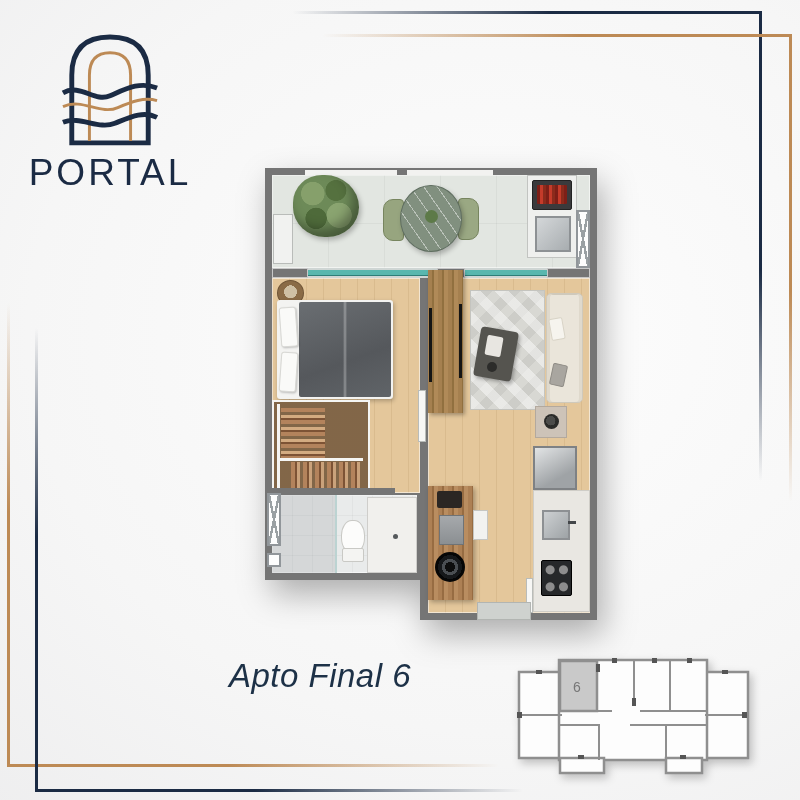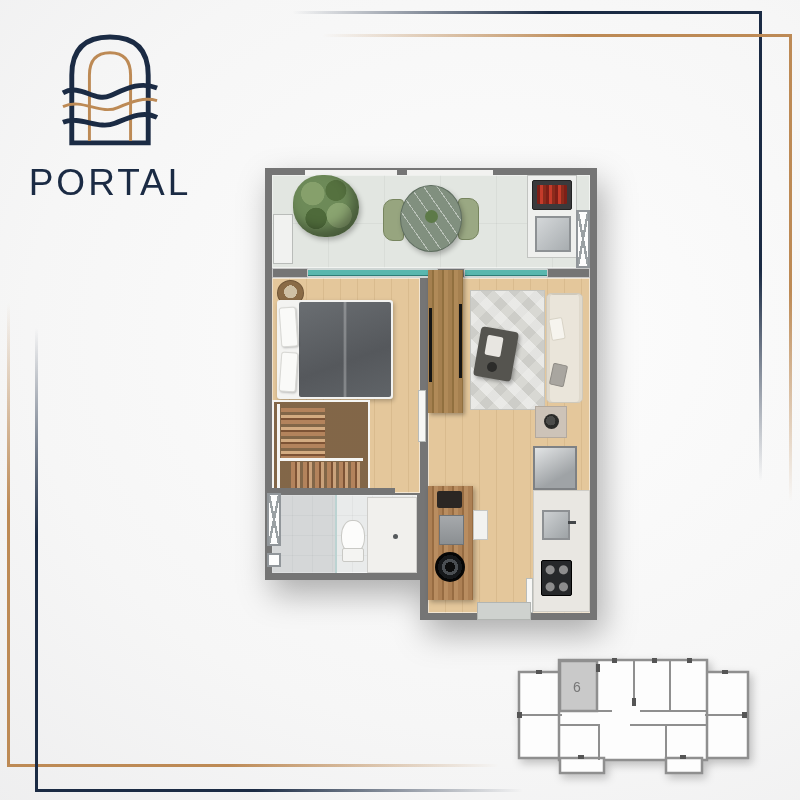"PORTAL" .brand-name { margin-top: 10px -> none }
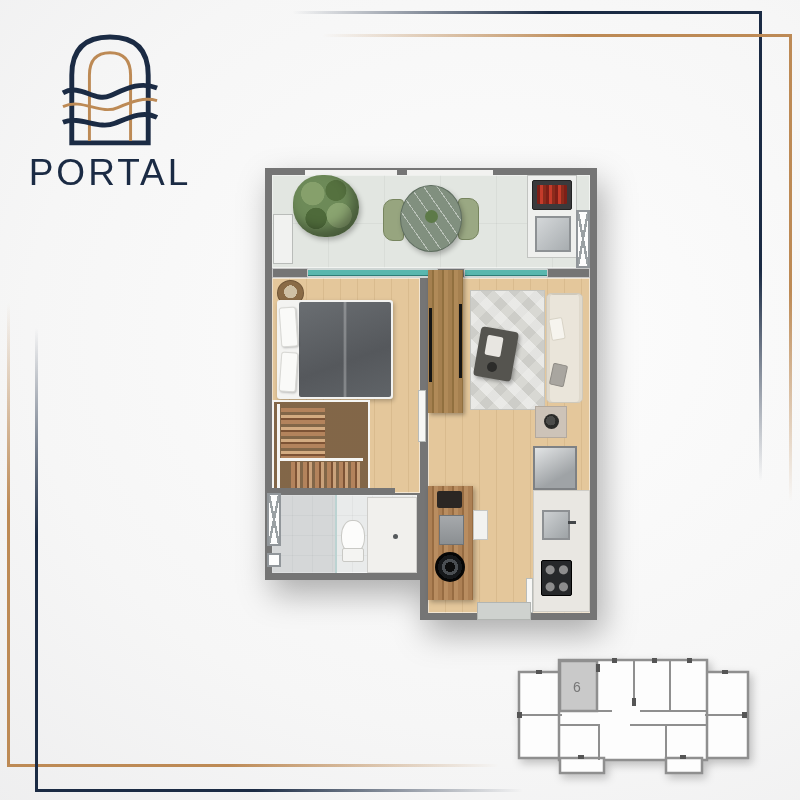"Apto Final 6" div.abs { html: none -> <div>Apto Final 6</div> }
